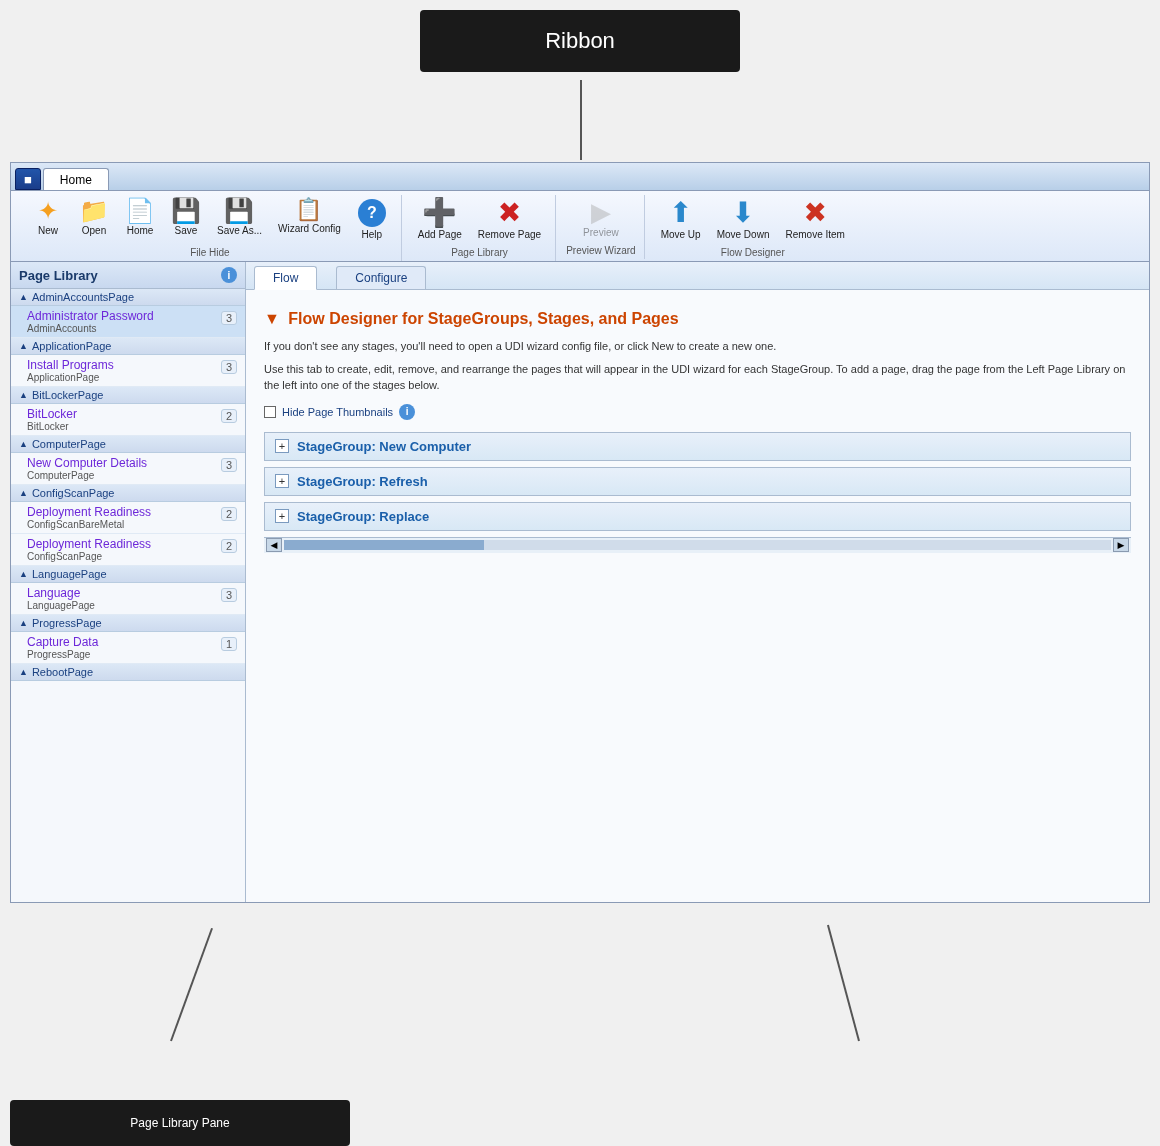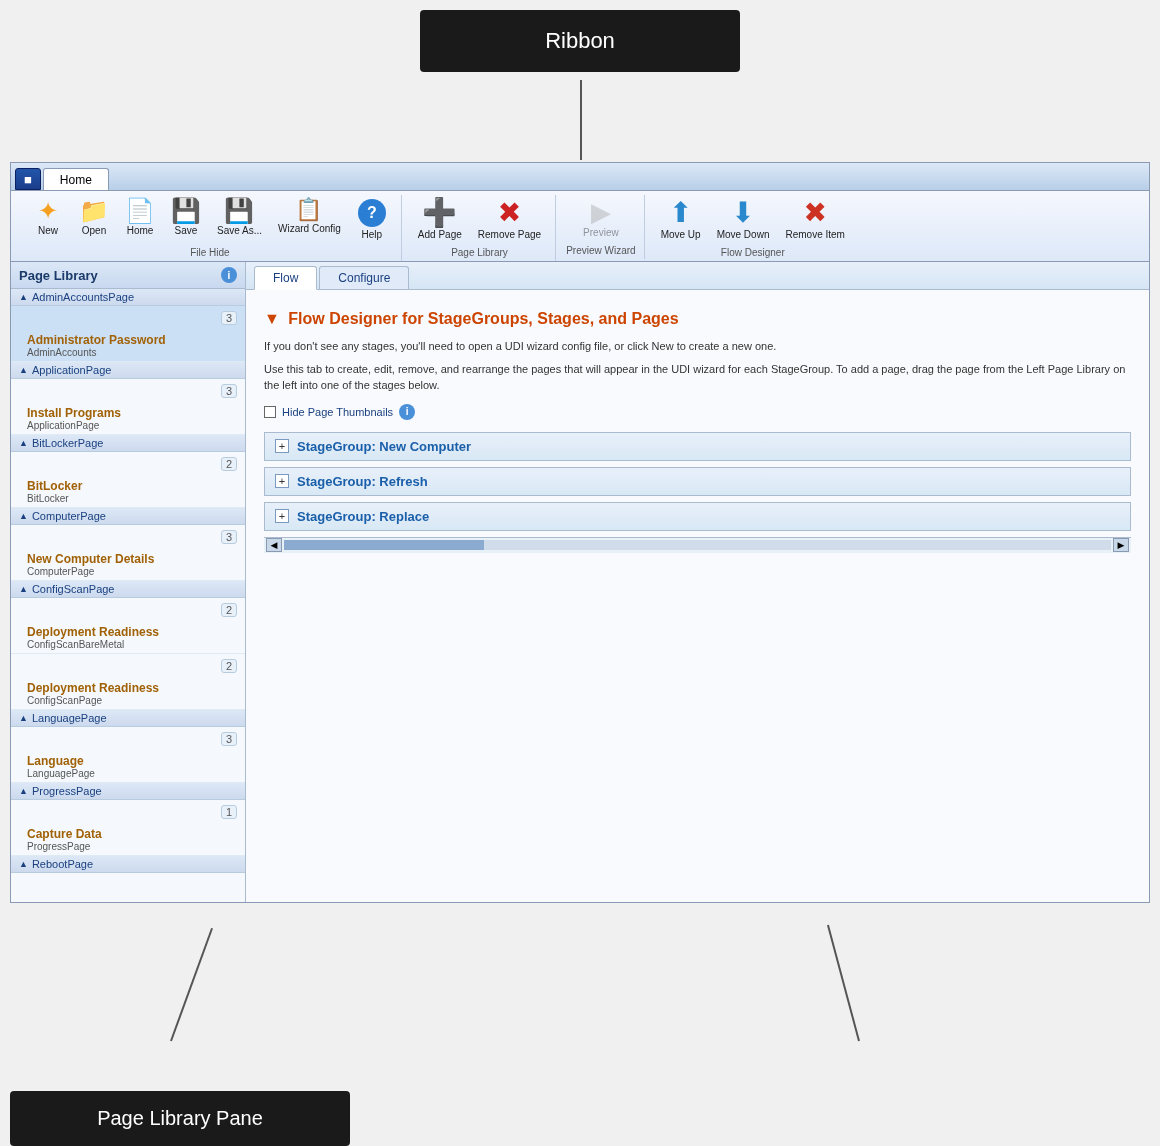"Flow" .panel-tabs { gap: 2px -> 19px }
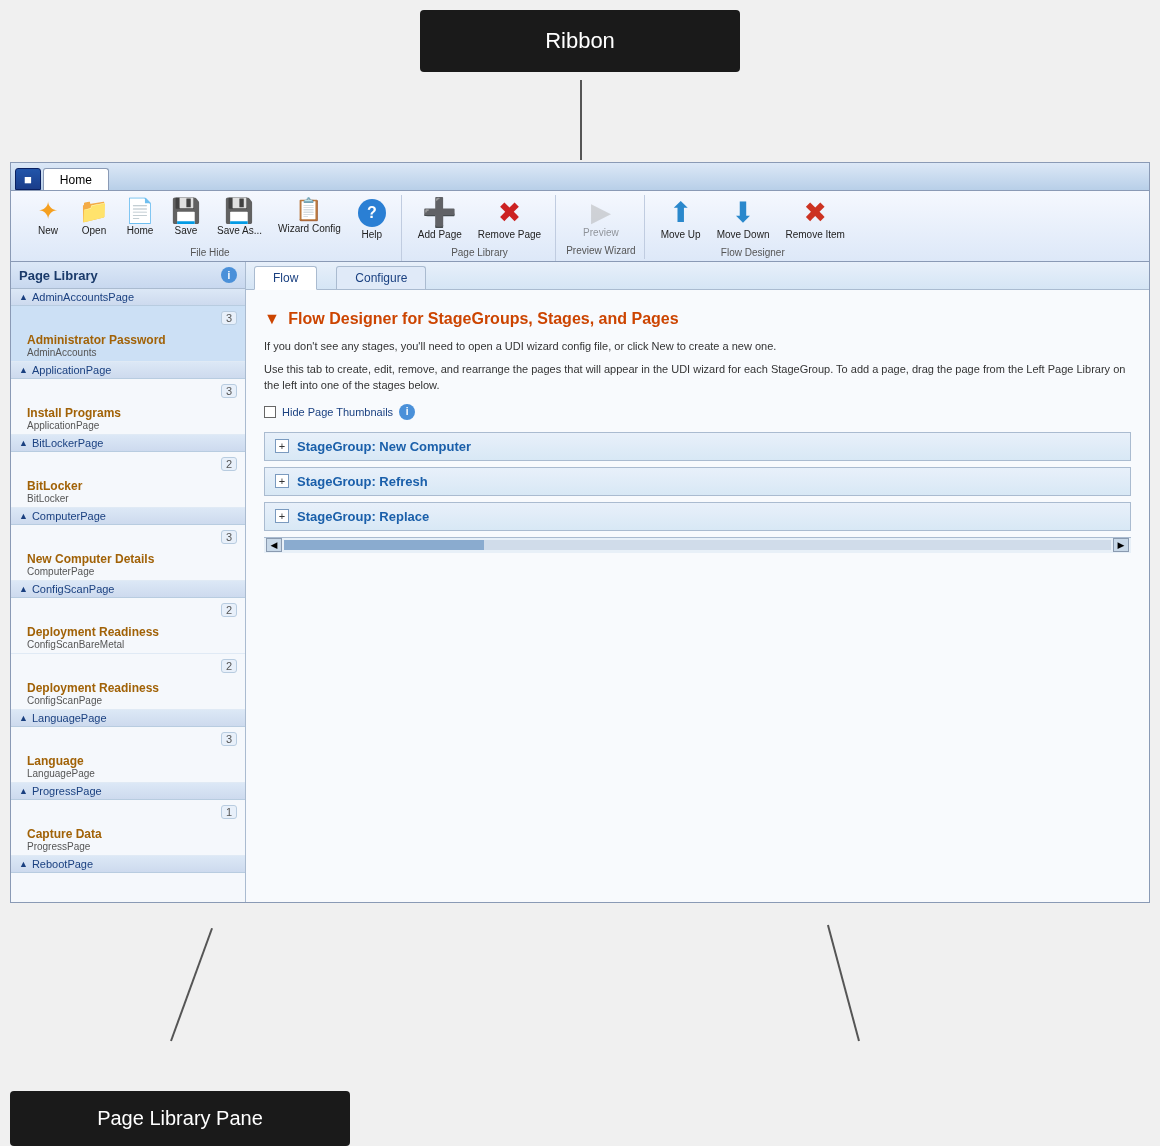"Administrator Password" .sidebar-item .item-name { color: #a16207 -> #6d28d9; font-weight: bold -> normal; margin-top: 24px -> none }
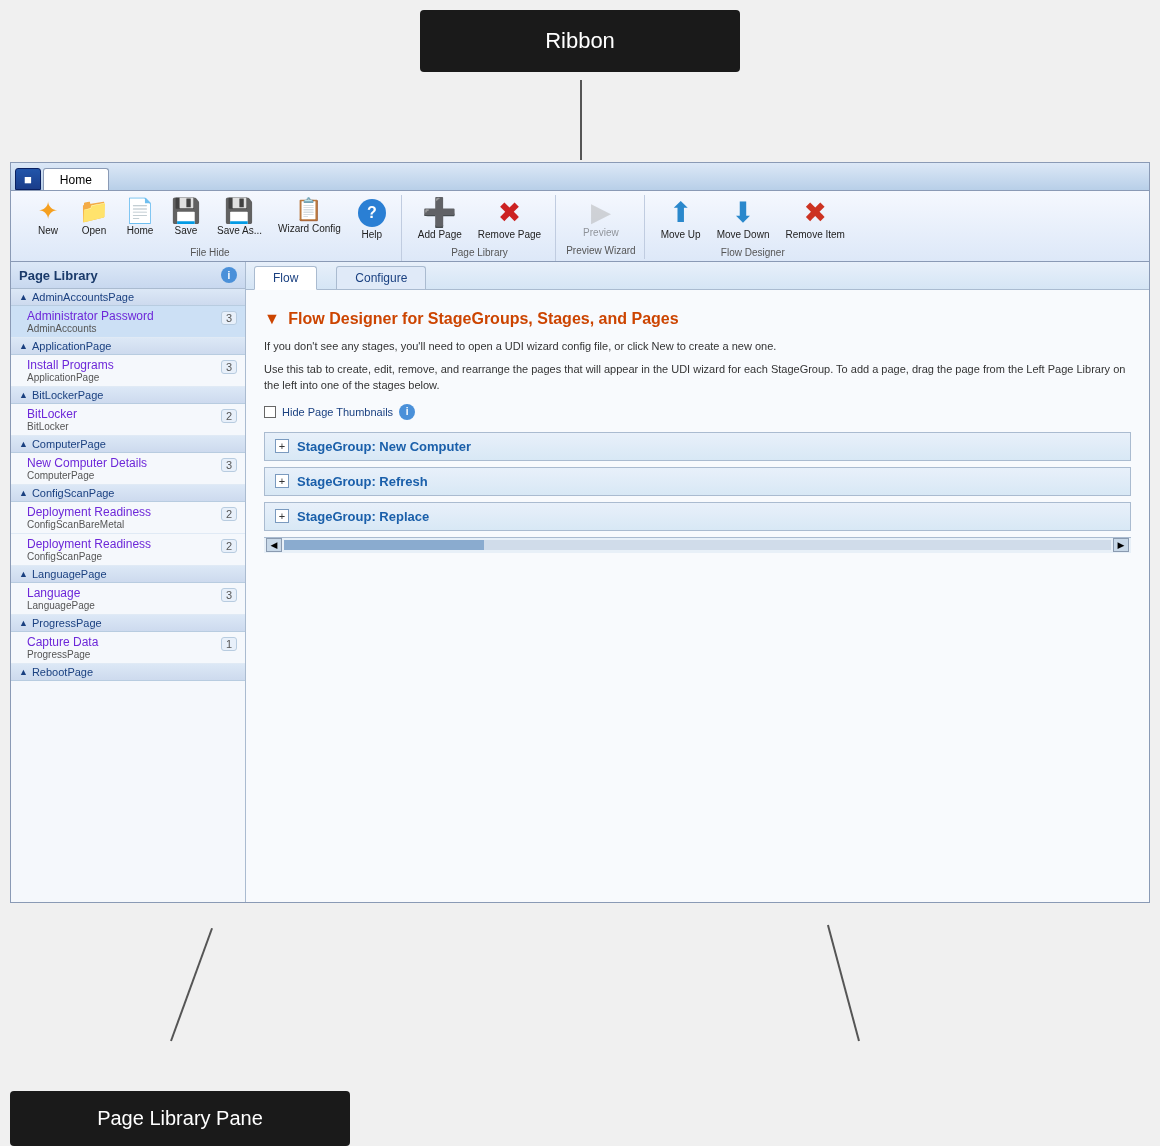"Page Library Pane" .callout-box { font-size: 20px -> 12px }
